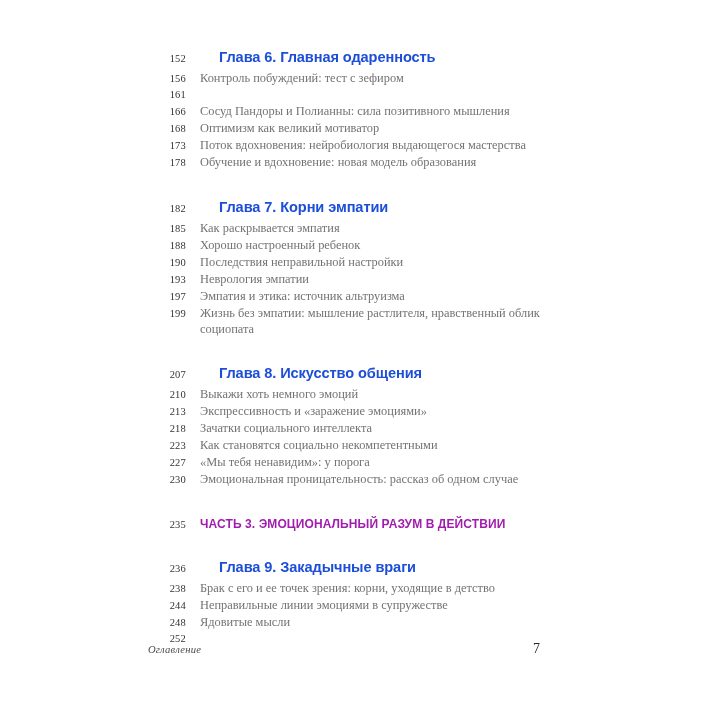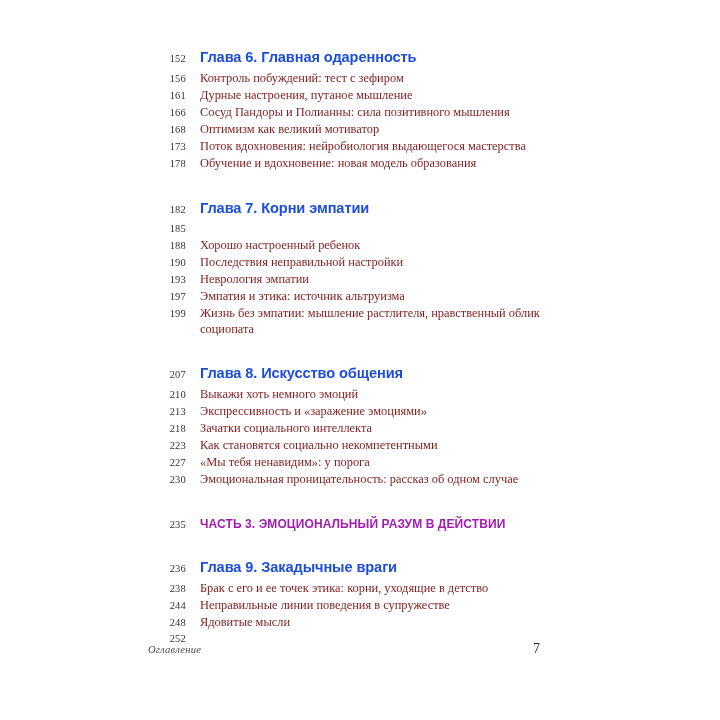"152" .row.chapter { gap: none -> 19px }
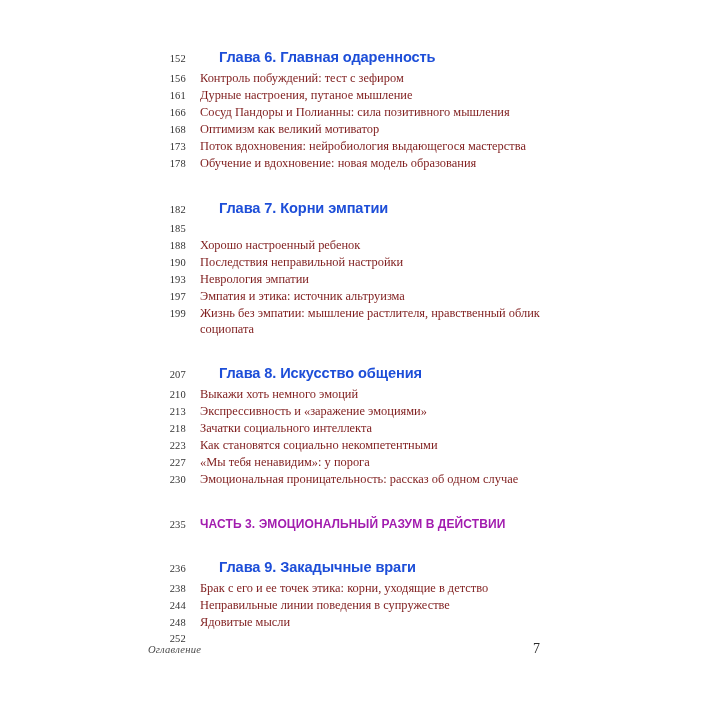"Контроль побуждений: тест с зефиром" .entry .txt { color: #7f1d1d -> #737373 }
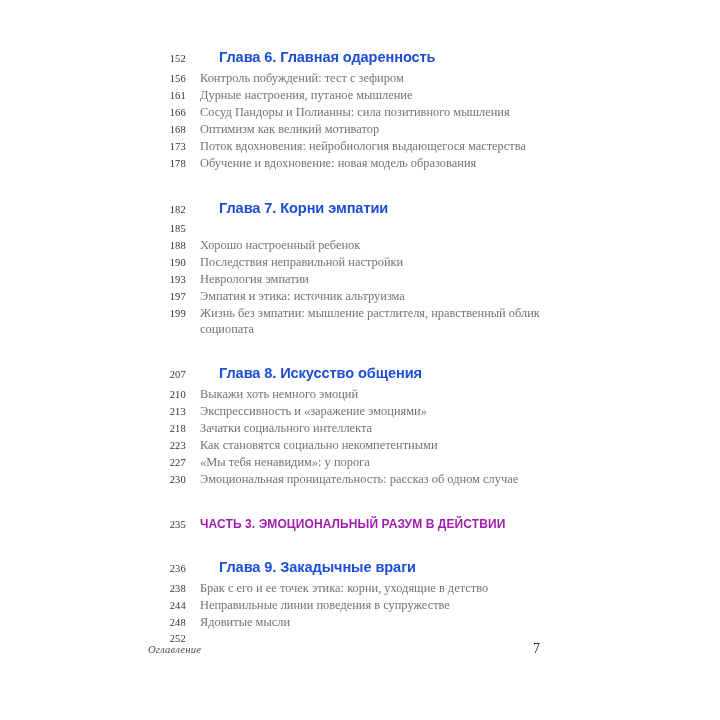"Дурные настроения, путаное мышление" span.txt { html: <span>Дурные настроения, путаное мышление</span> -> none }
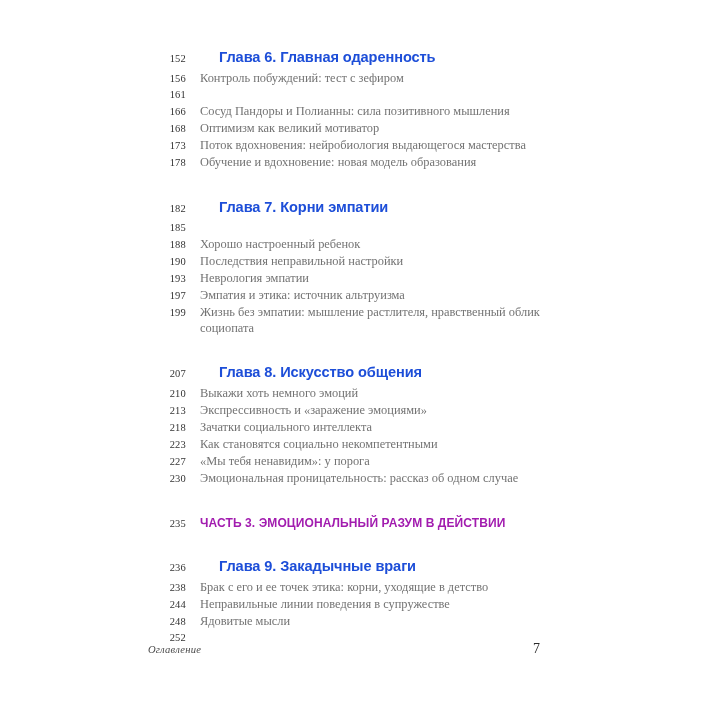"Как раскрывается эмпатия" span.txt { html: none -> <span>Как раскрывается эмпатия</span> }
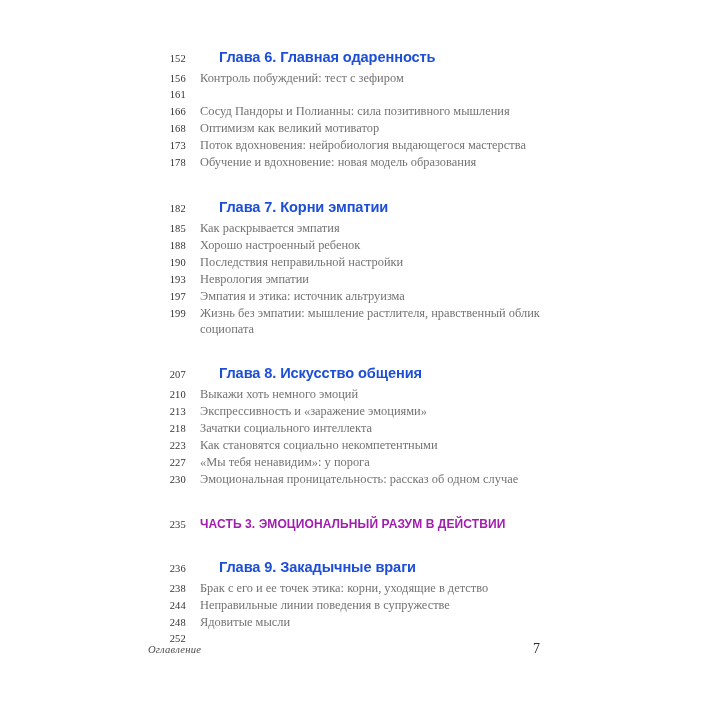"Брак с его и ее" span.txt { text: этика -> зрения }
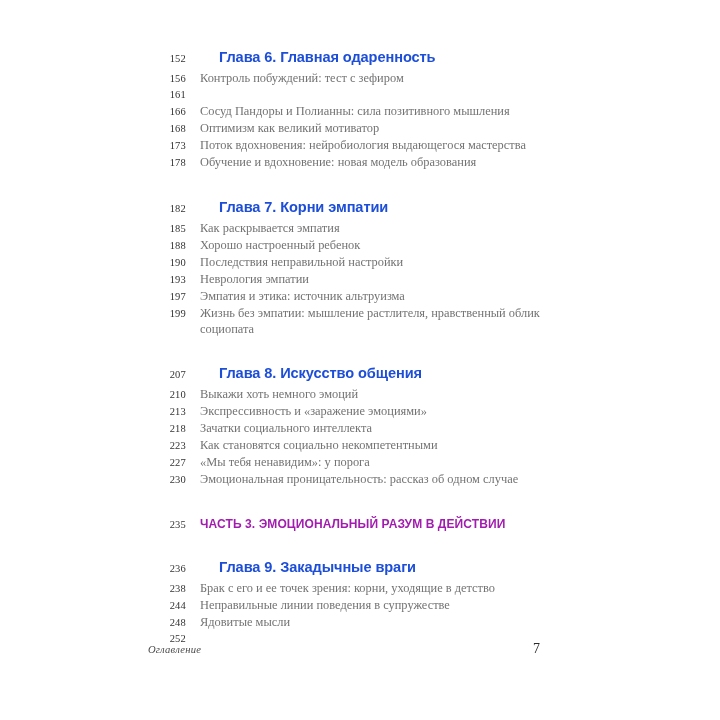"Неправильные линии поведения в" span.txt { text: поведения -> эмоциями }
